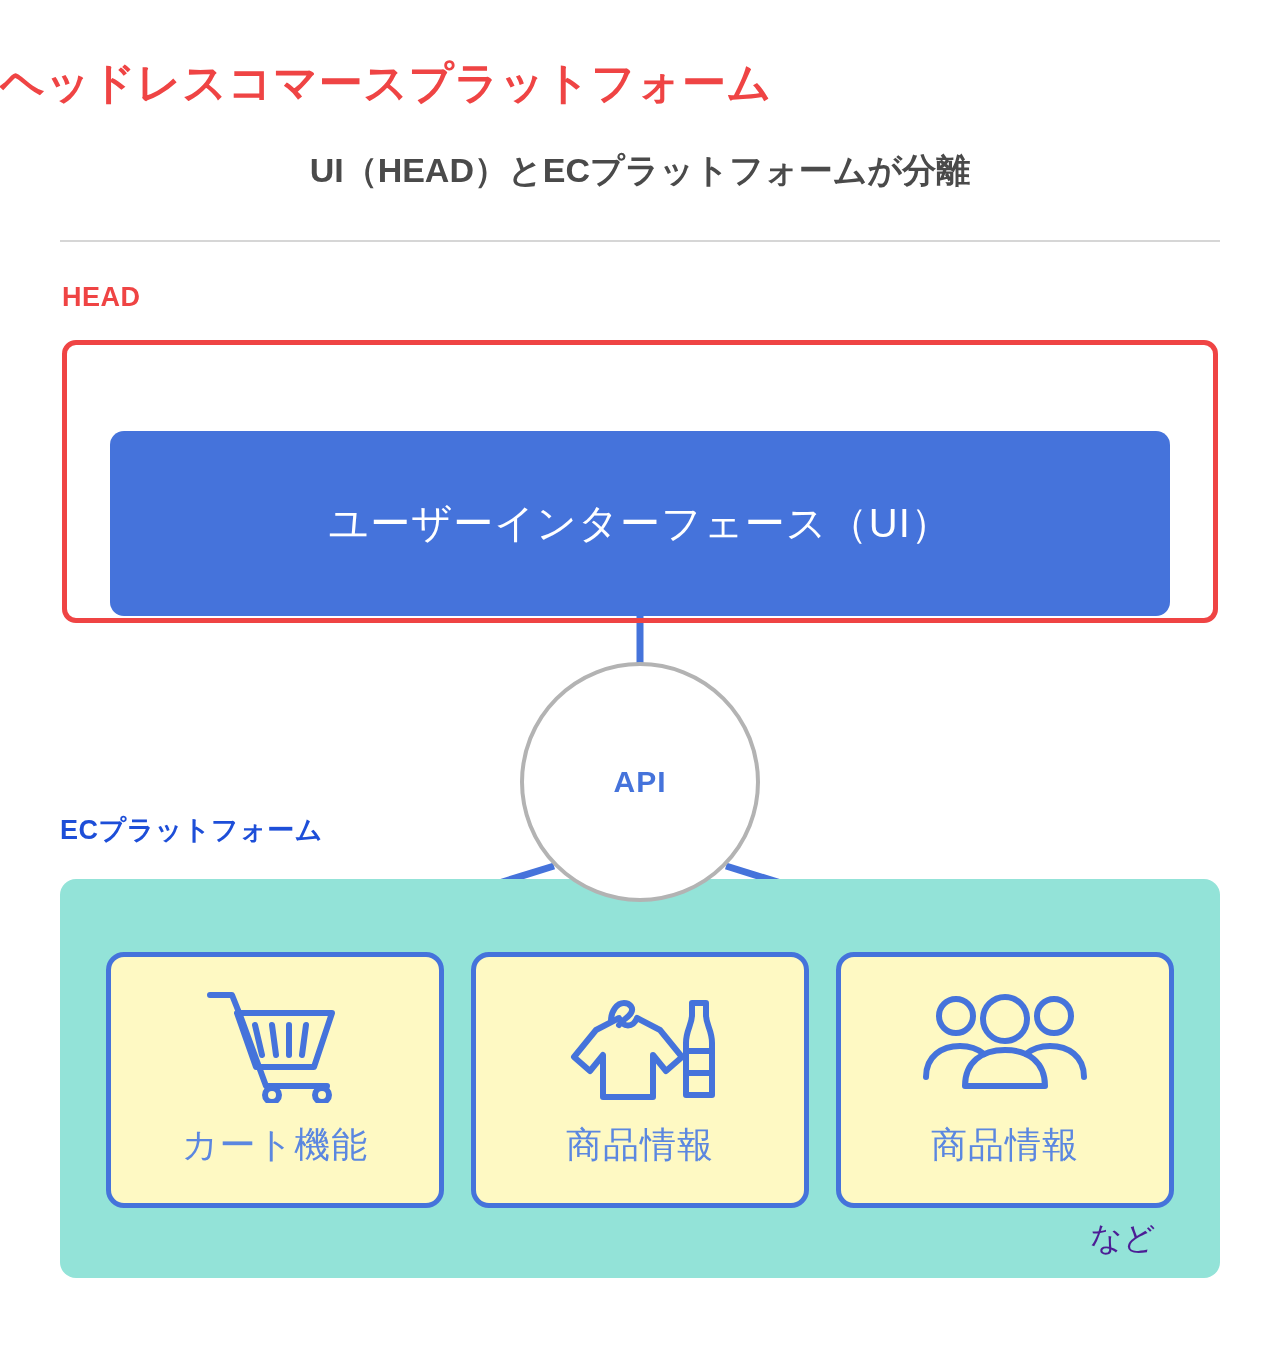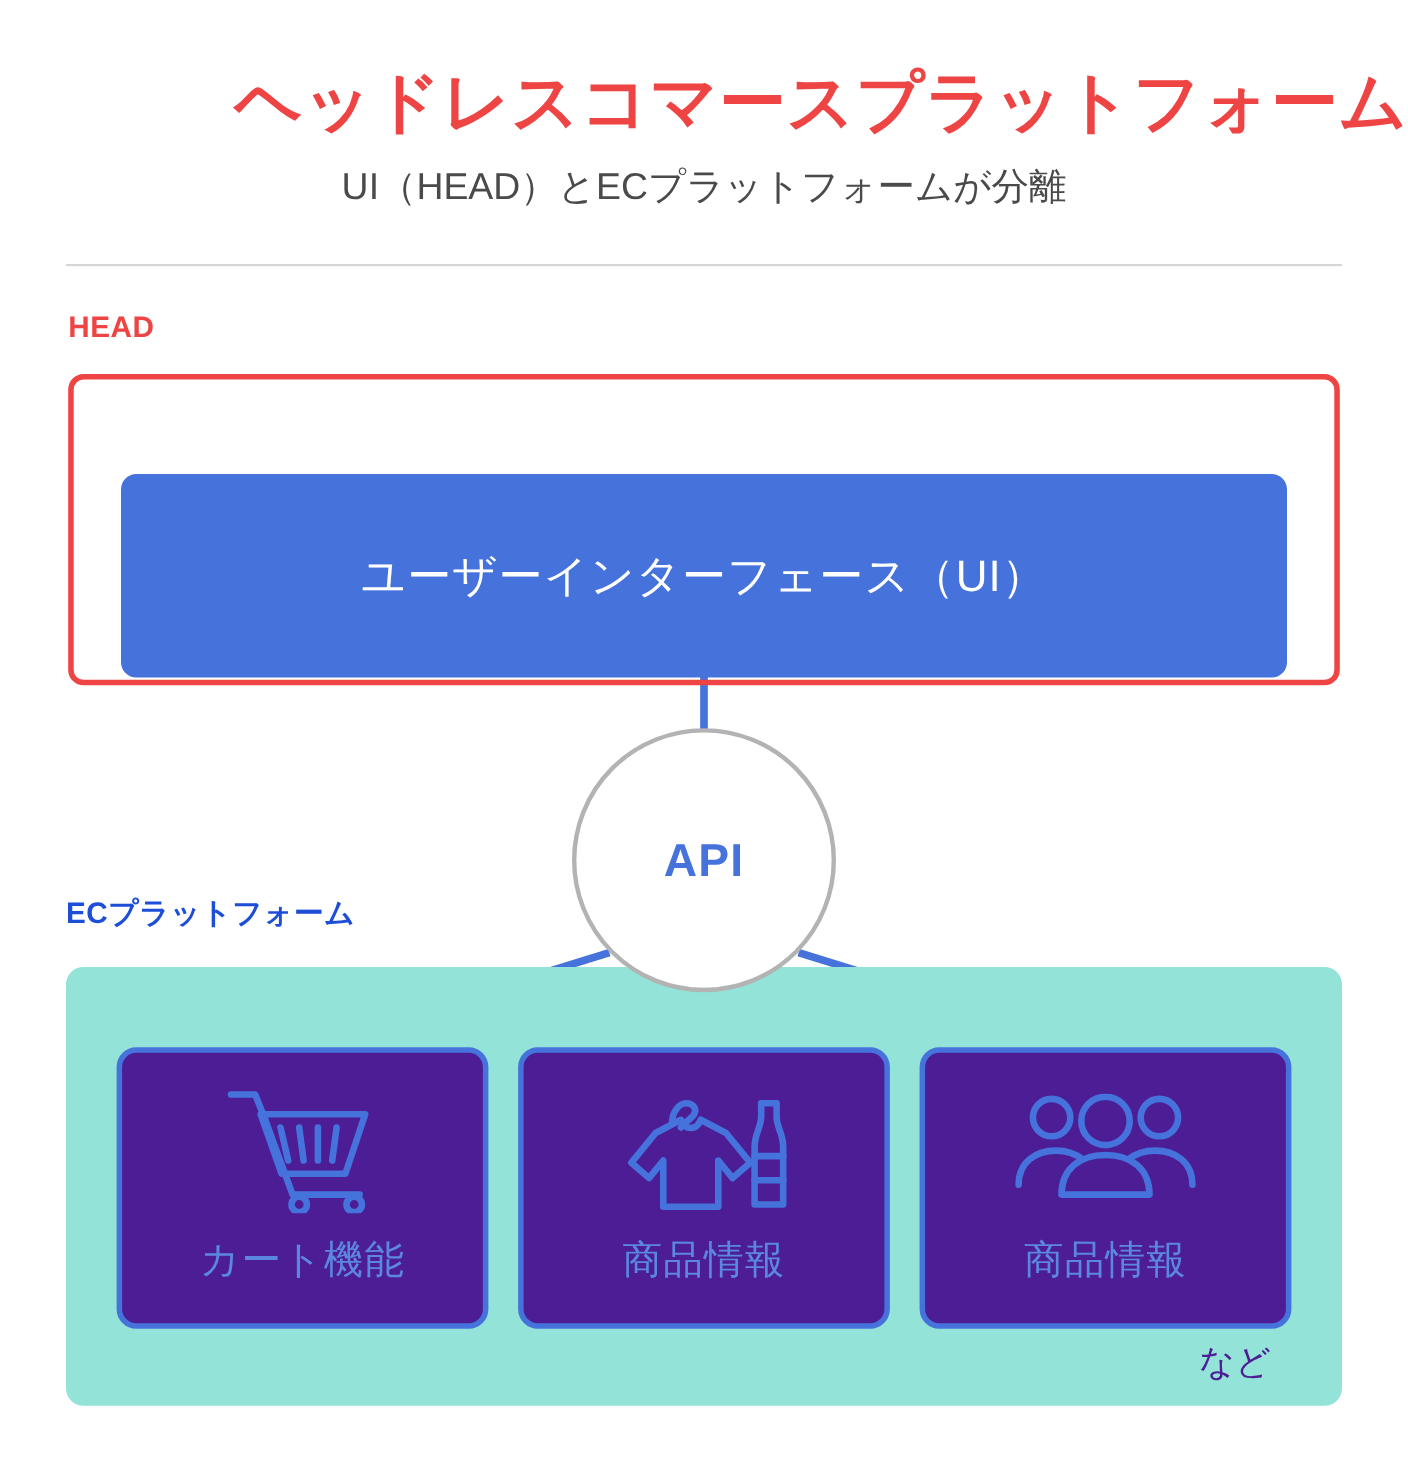"ヘッドレスコマースプラットフォーム" .title { font-size: 61px -> 44px; text-align: right -> left }
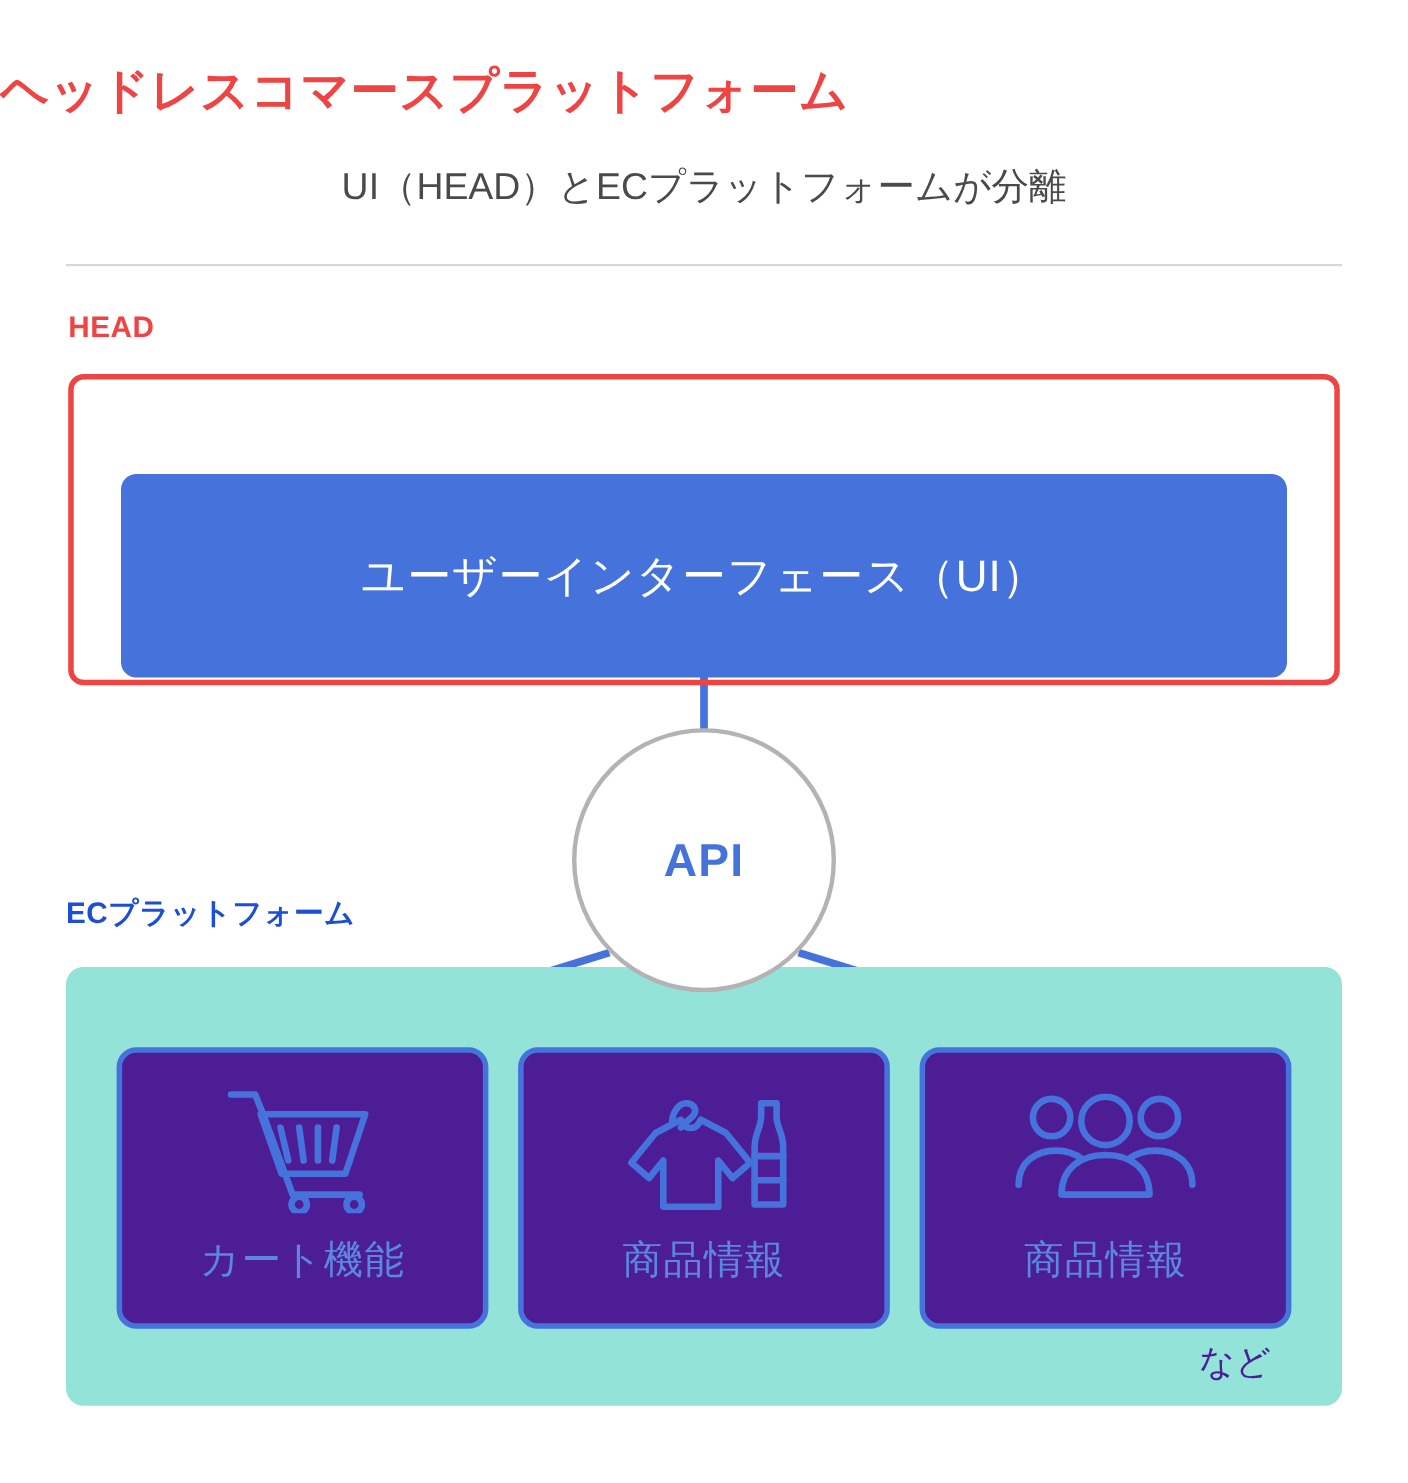"UI（HEAD）とECプラットフォームが分離" .subtitle { font-weight: 400 -> 700 }
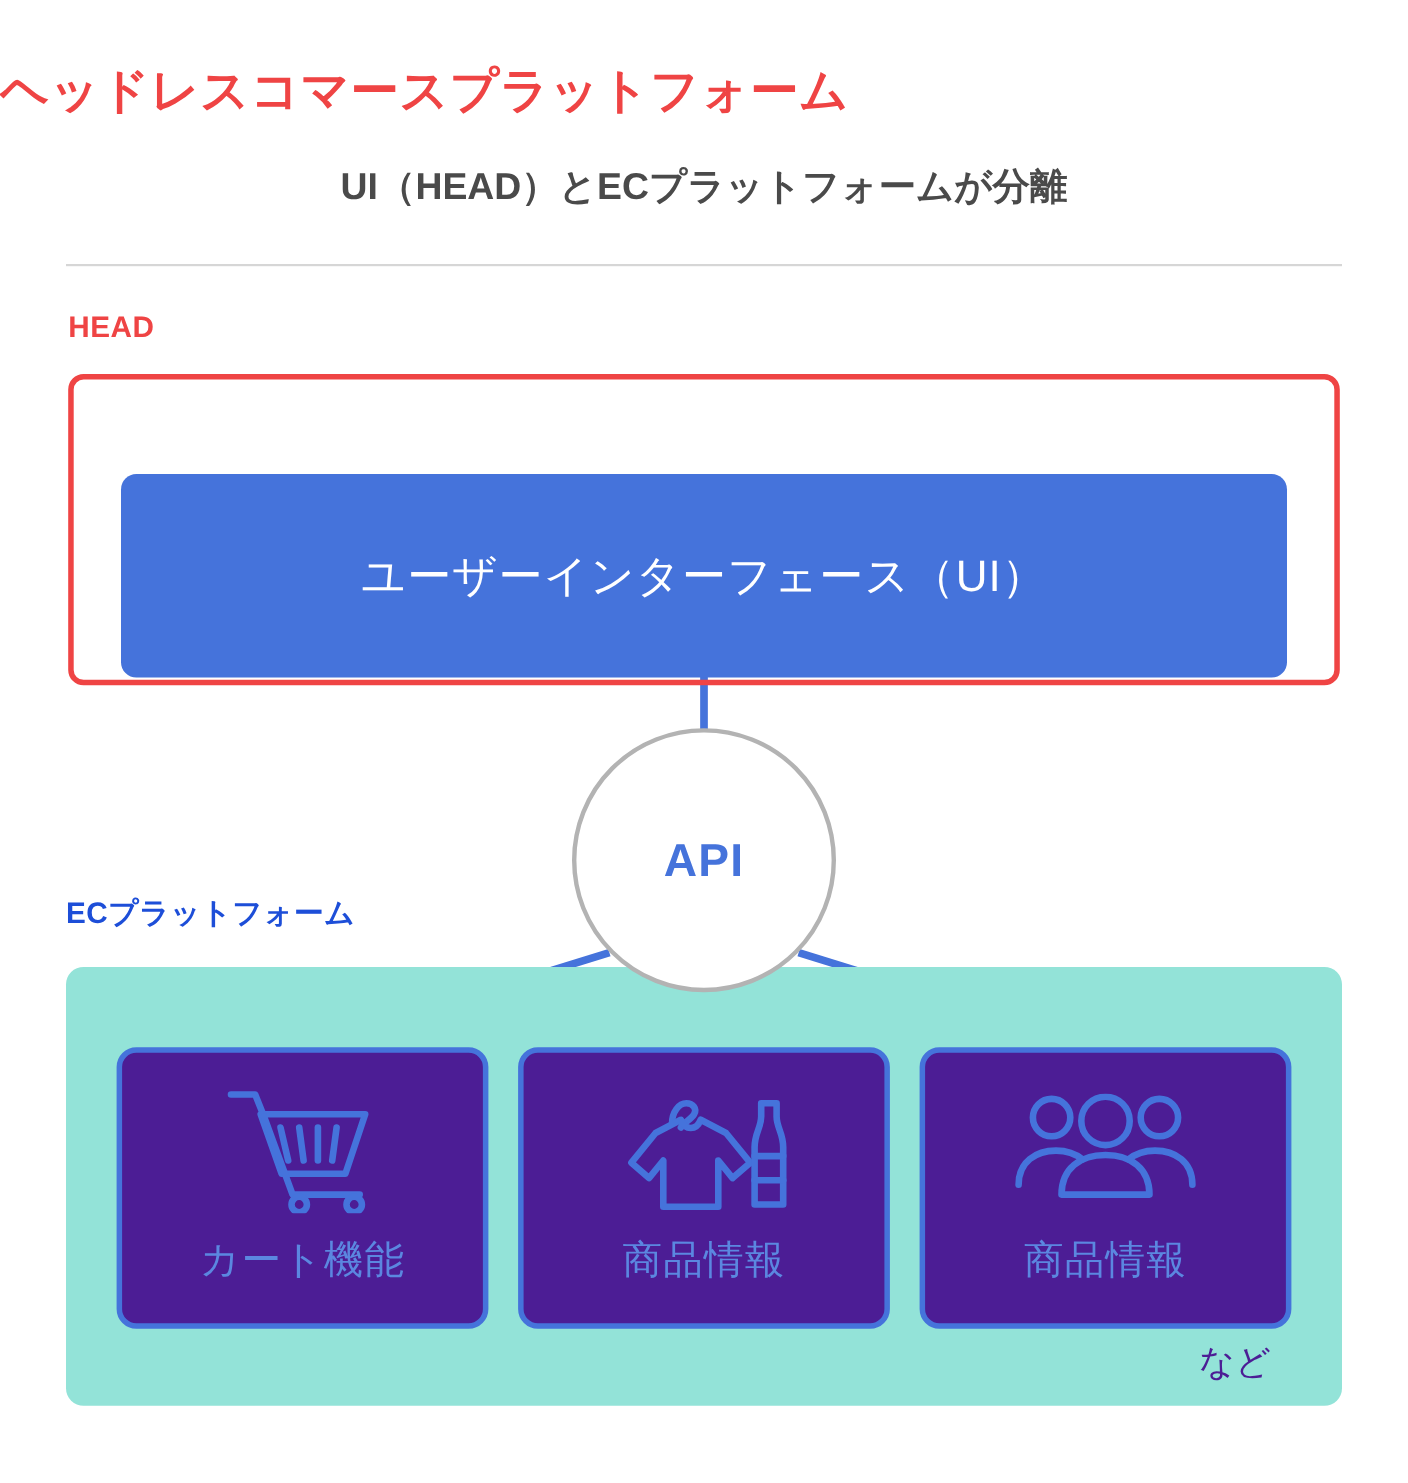"API" .api-circle { font-size: 42px -> 30px }
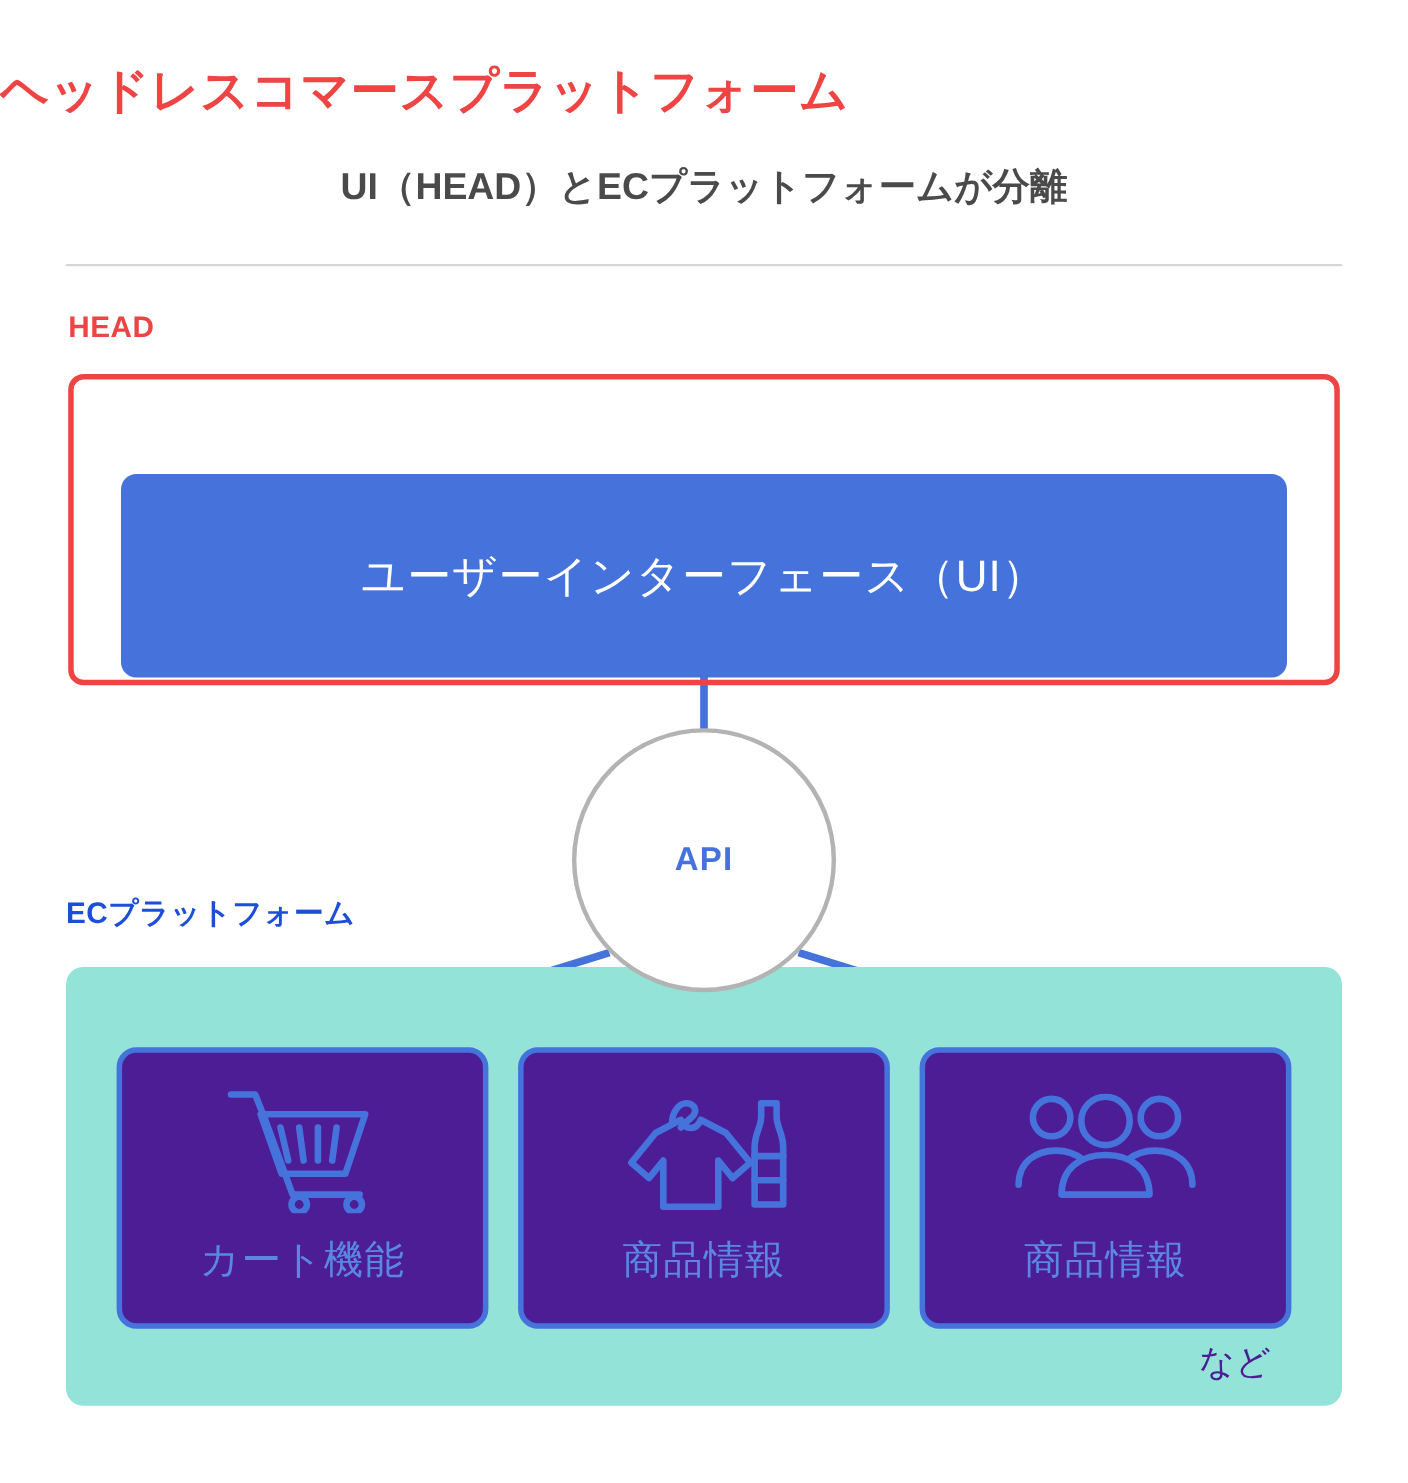"カート機能" .card { background: #4c1d95 -> #fef9c3 }
